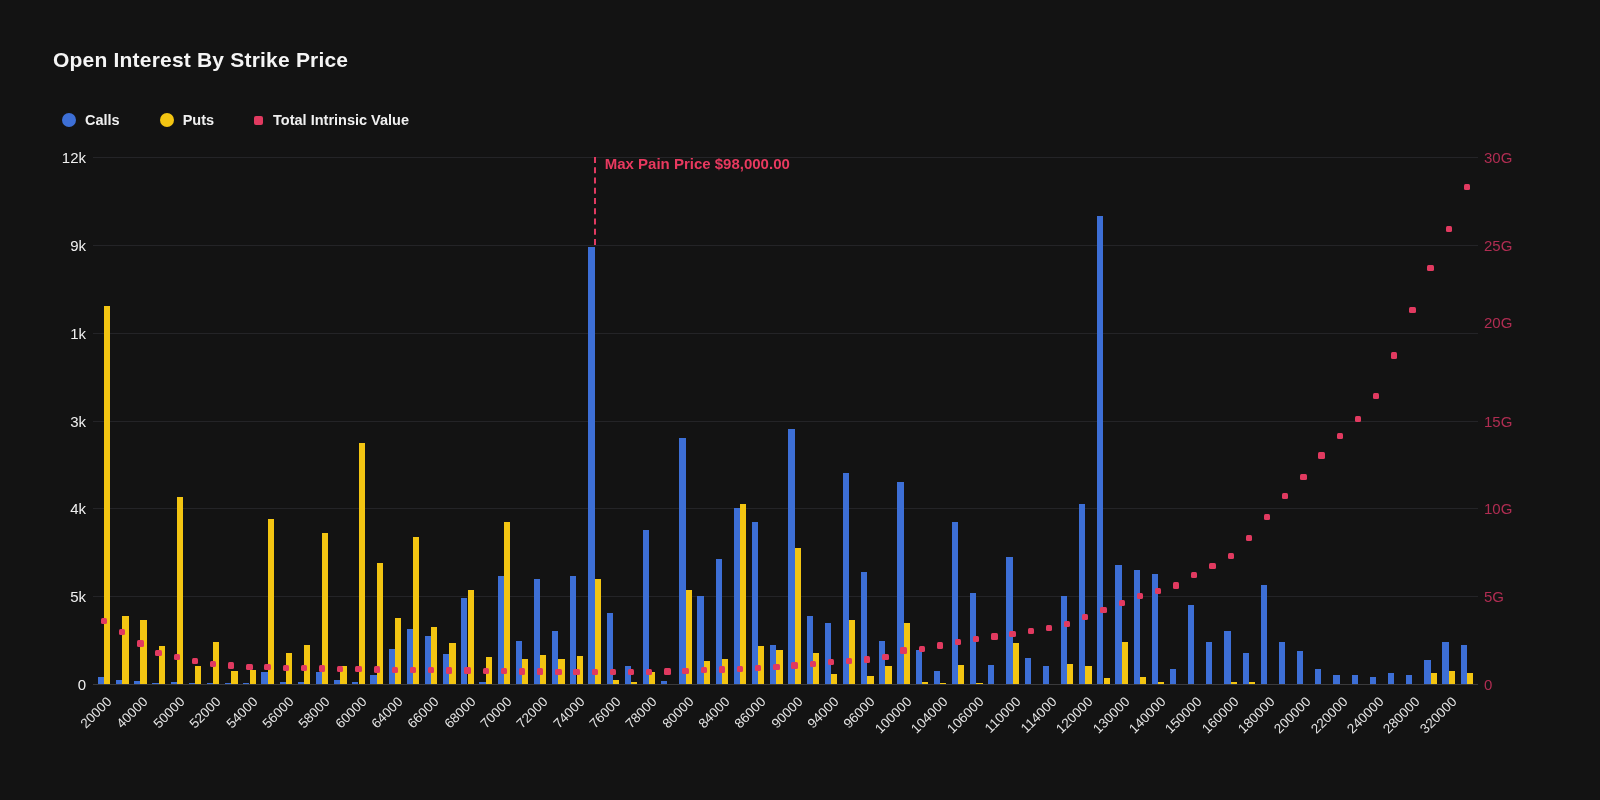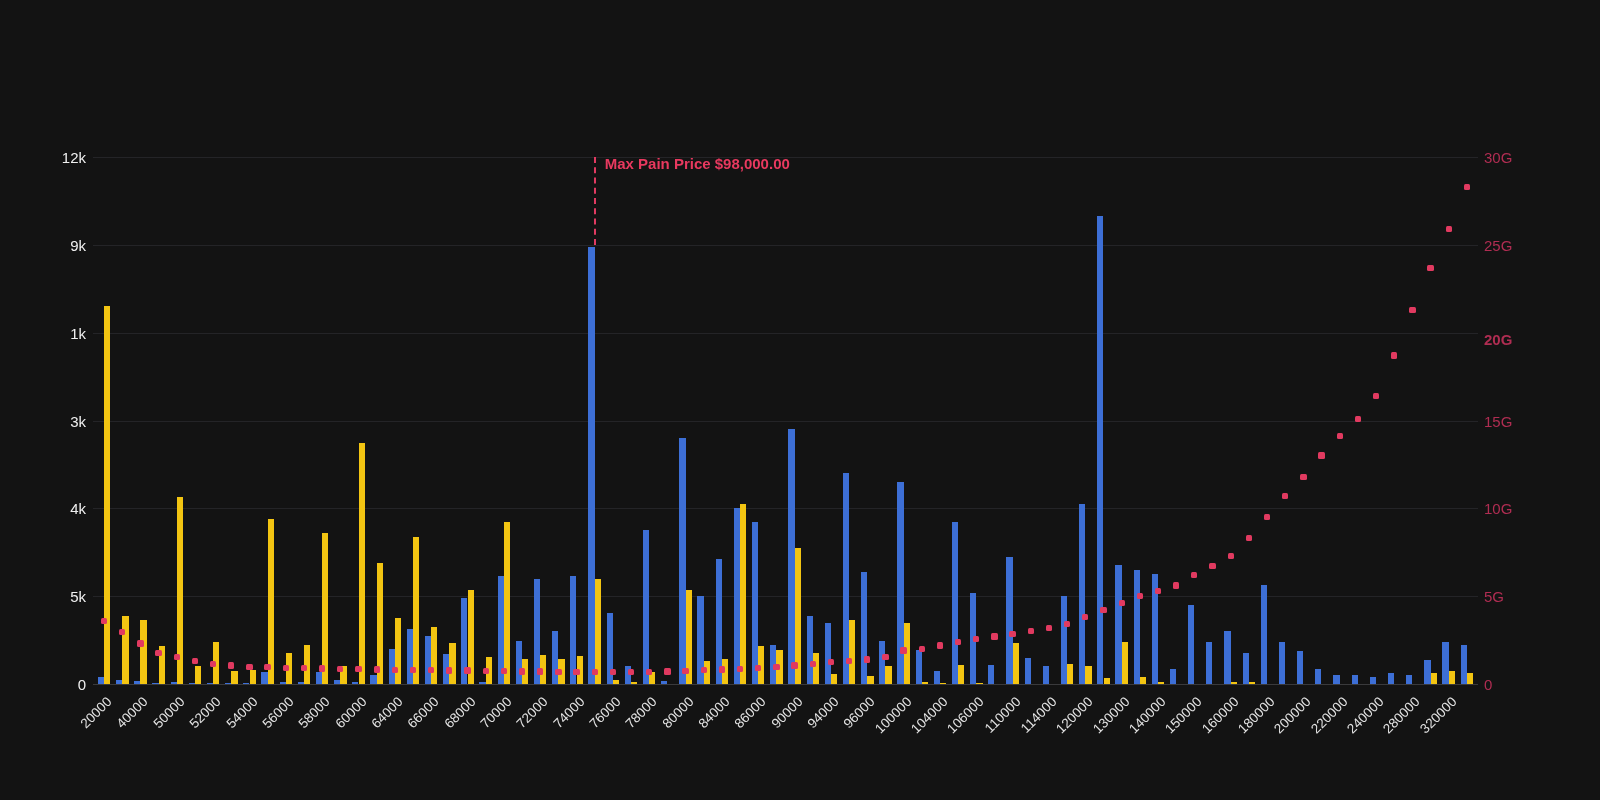"Open Interest By Strike Price" div.title { html: none -> <div>Open Interest By Strike Price</div> }
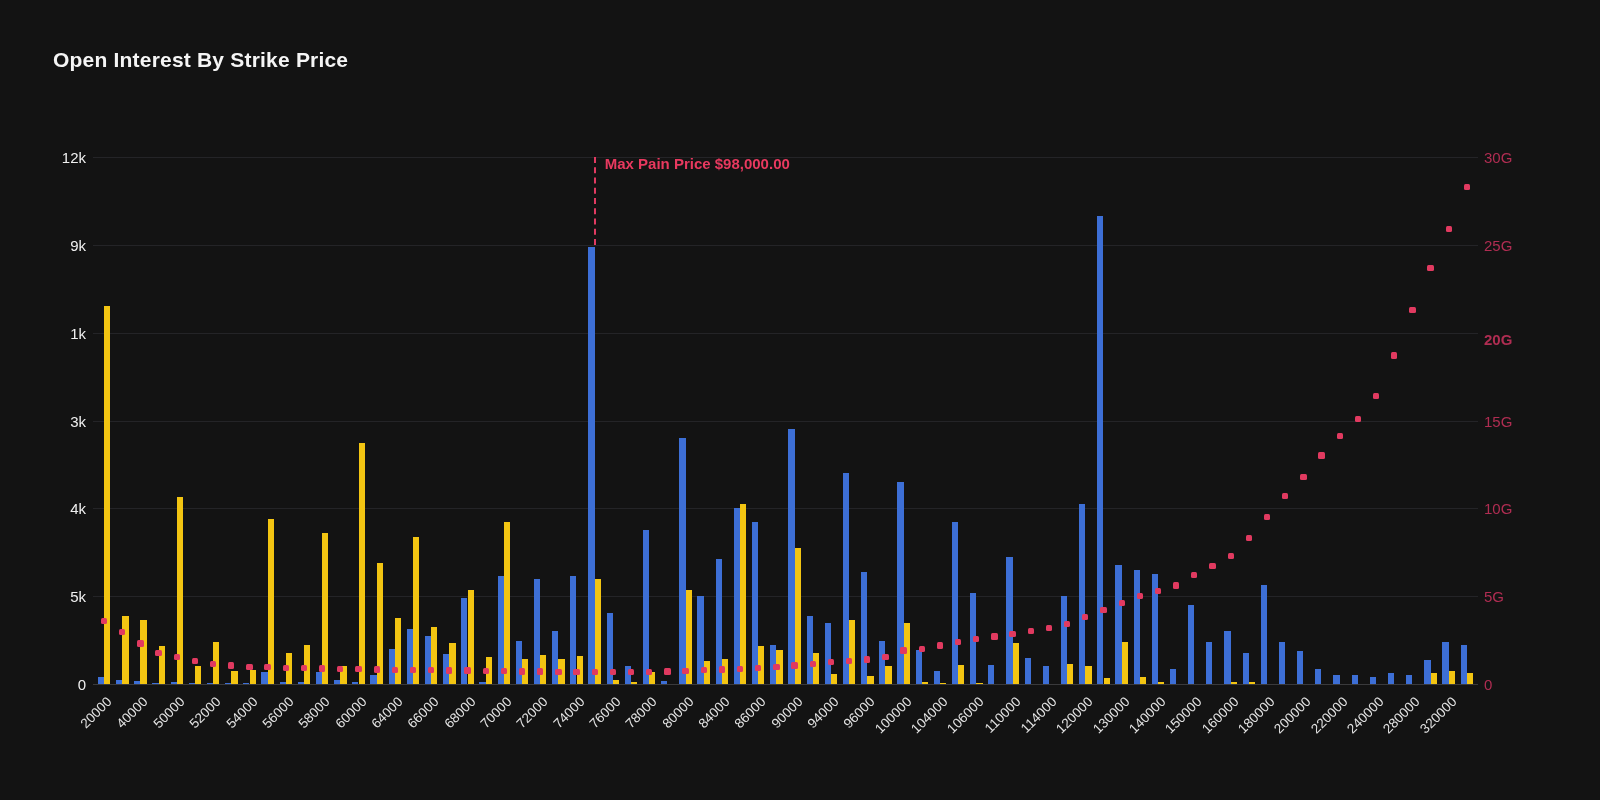"Calls" div.legend { html: none -> <div> <div> <span></span> <span>Calls</span> </div> <div> <span></span> <span>Puts</span> </div> <div> <span></span> <span>Total Intrinsic Value</span> </div> </div> }
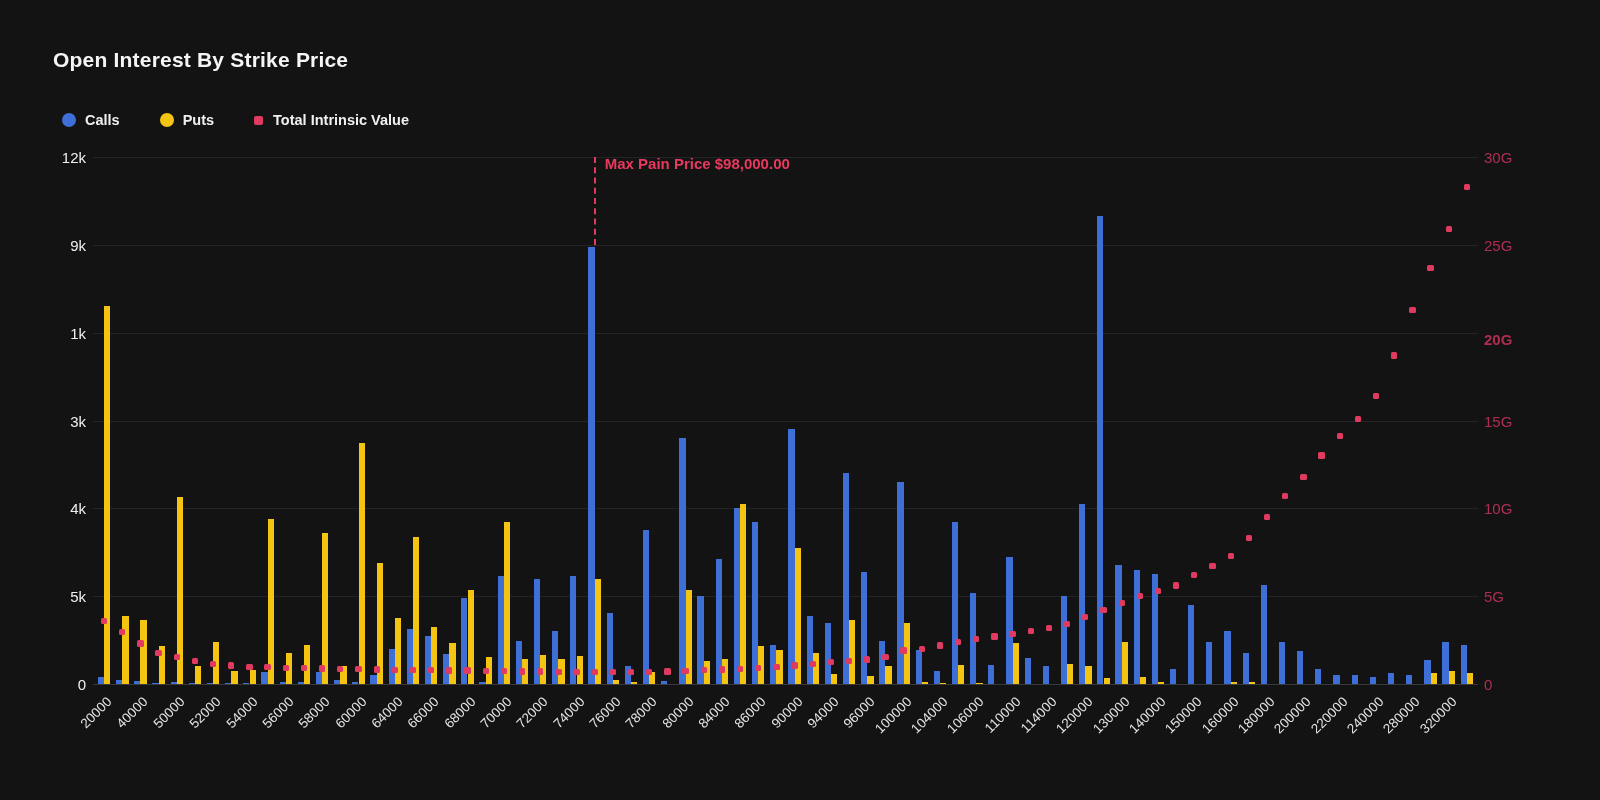"20G" div.ytick-r { font-weight: bold -> none; top: 339px -> 322px }
